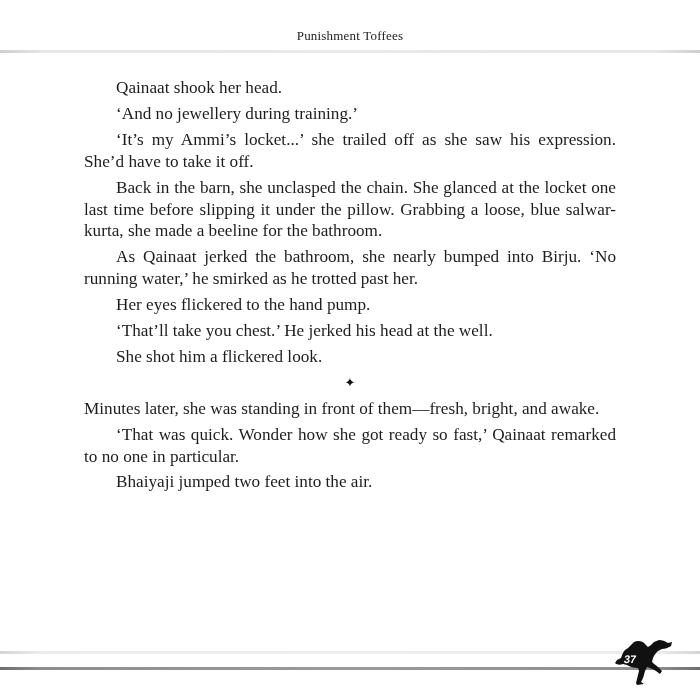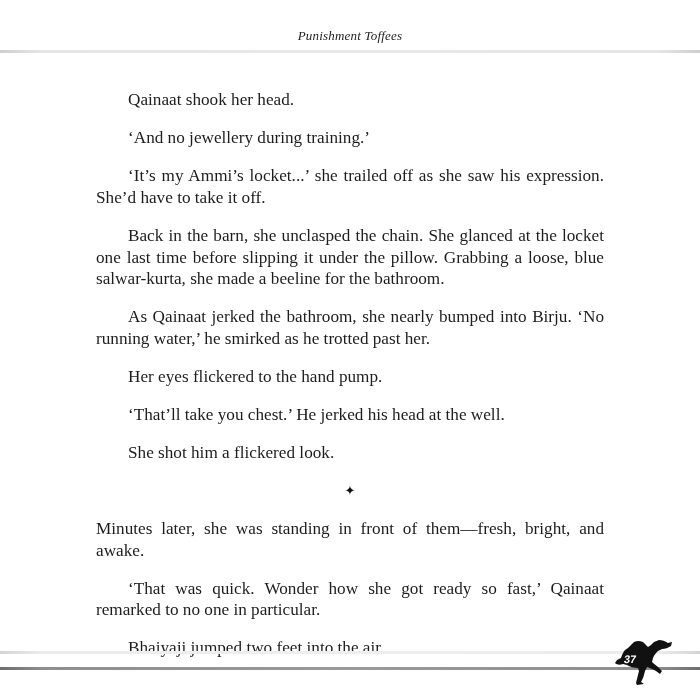"Punishment Toffees" .running-head { font-style: italic -> none }
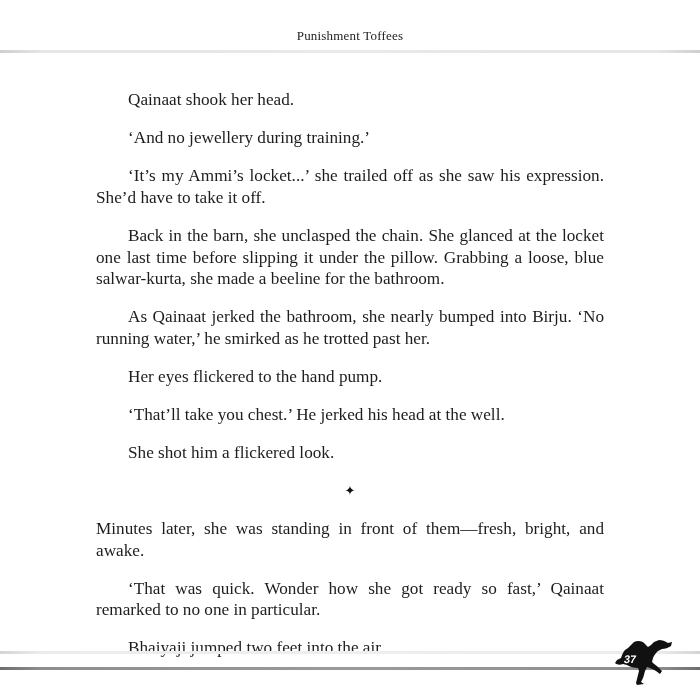"Qainaat shook her head." .para { margin: 16px -> 4px }
